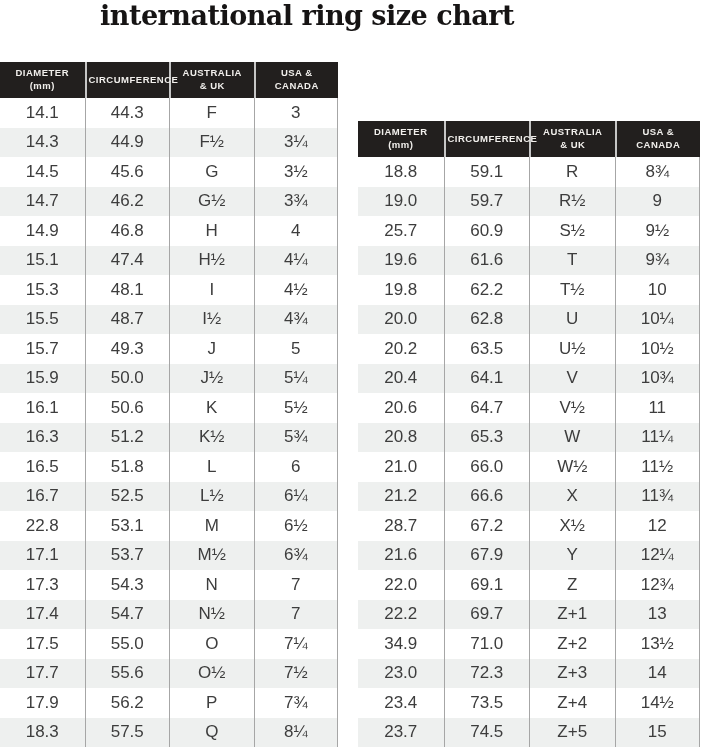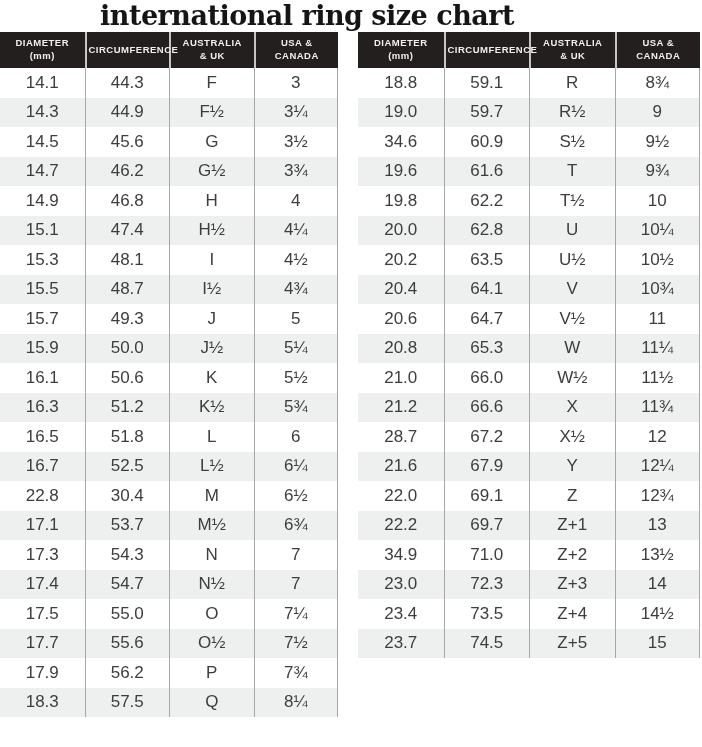"DIAMETER" .tables-wrap { align-items: flex-start -> flex-end }
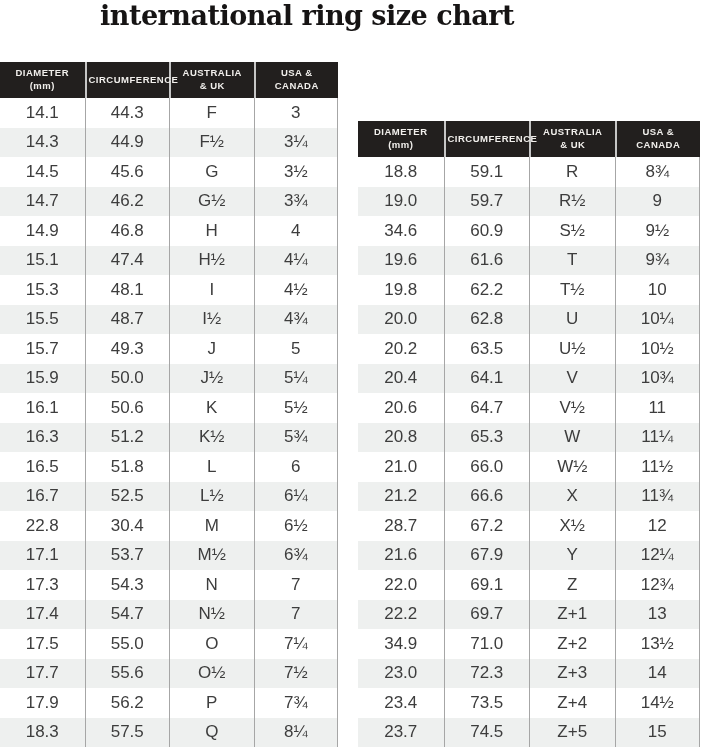"34.6" td { text: 34.6 -> 25.7 }
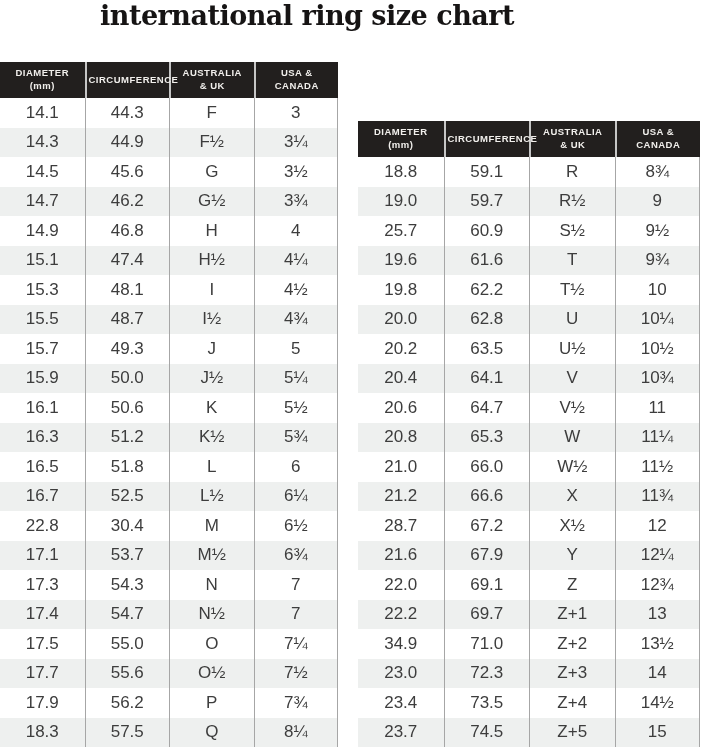"30.4" td { text: 30.4 -> 53.1 }
